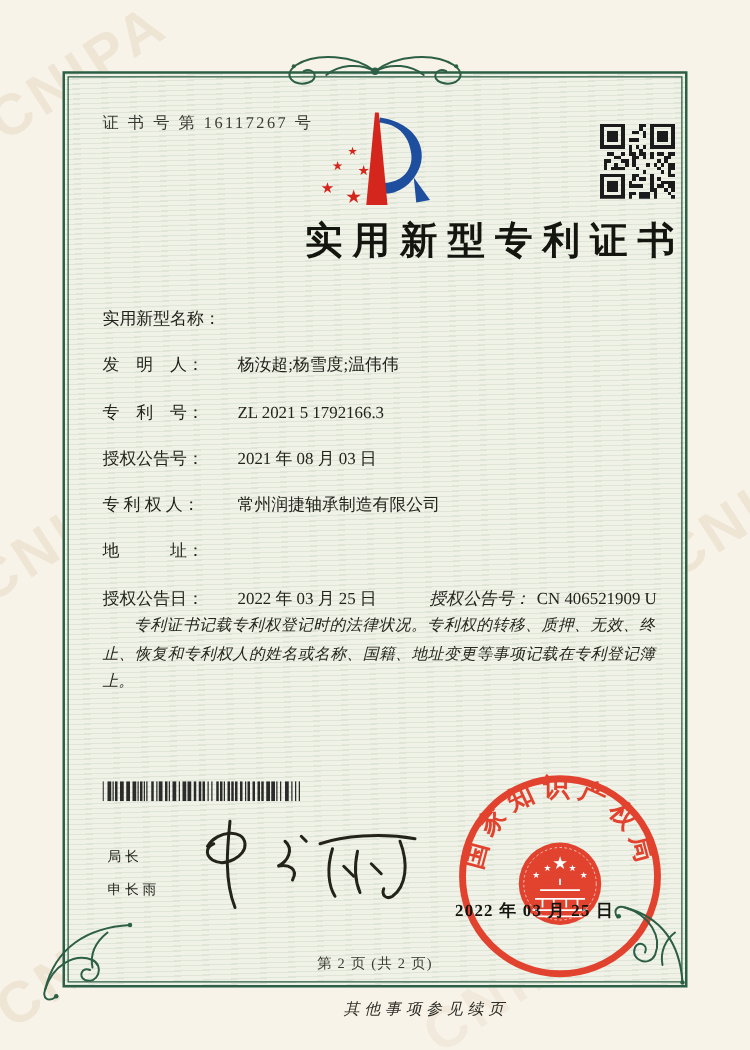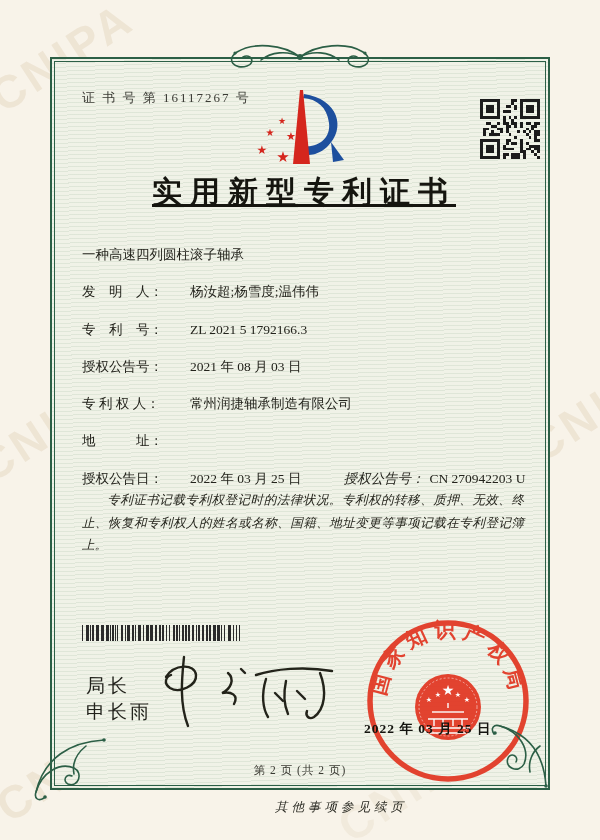"实用新型专利证书" .title { text-align: center -> right; text-decoration: underline -> none }
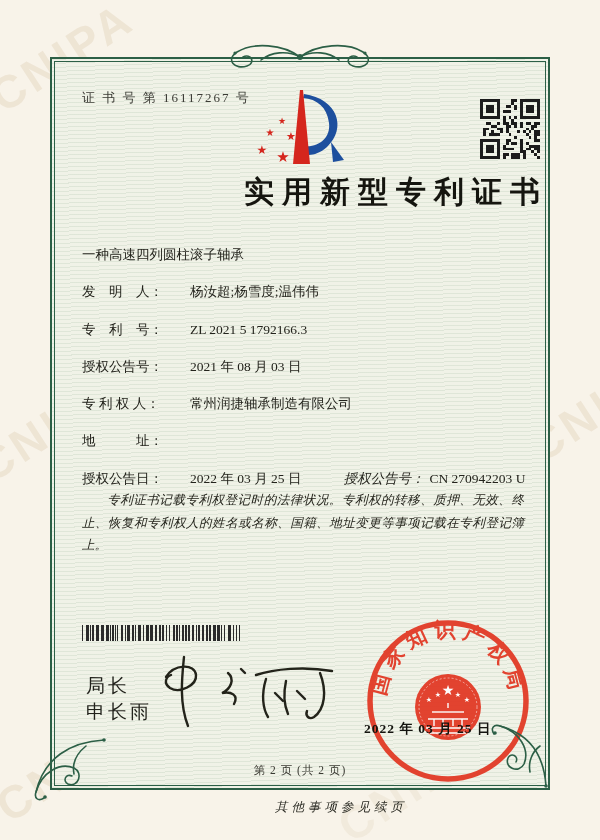"实用新型名称：" span.lbl { html: none -> <span>实用新型名称：</span> }
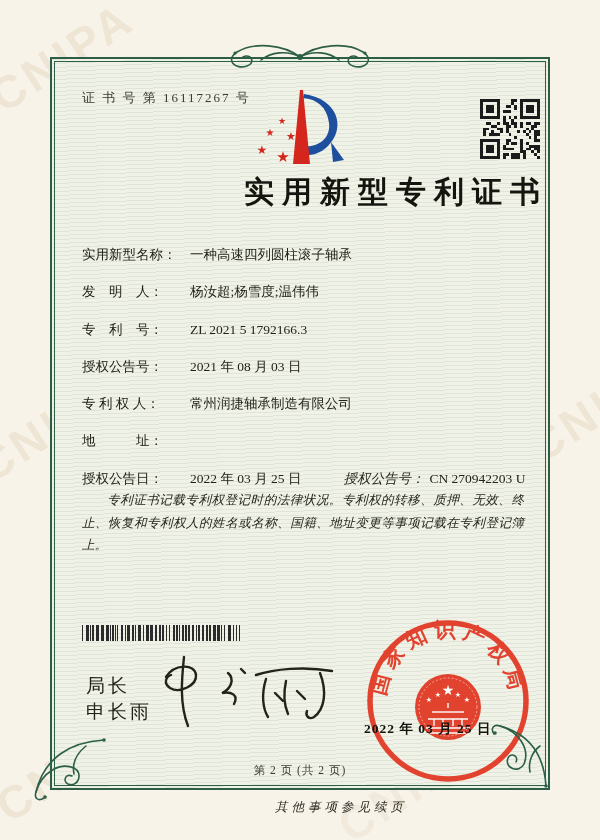"一种高速四列圆柱滚子轴承" span.val { html: <span>一种高速四列圆柱滚子轴承</span> -> none }
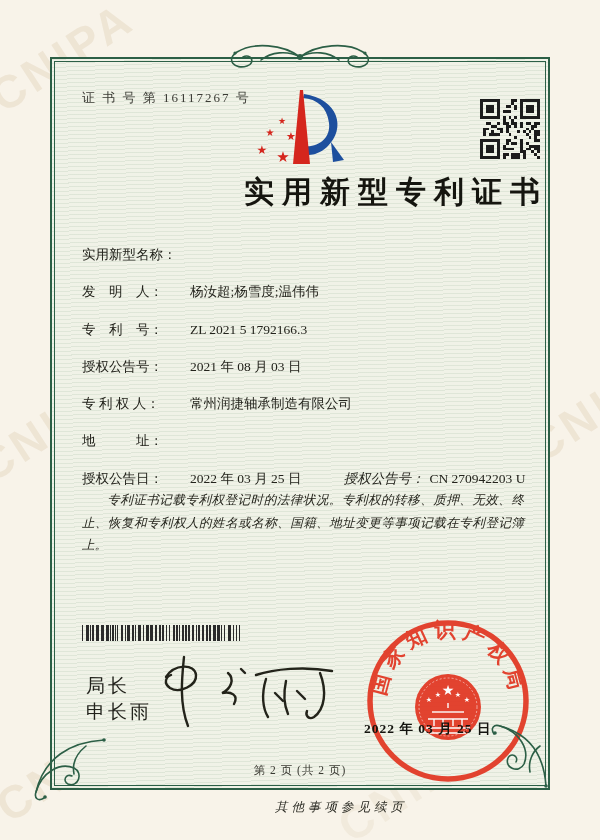"CN 270942203 U" span.val2 { text: 270942203 -> 406521909 }
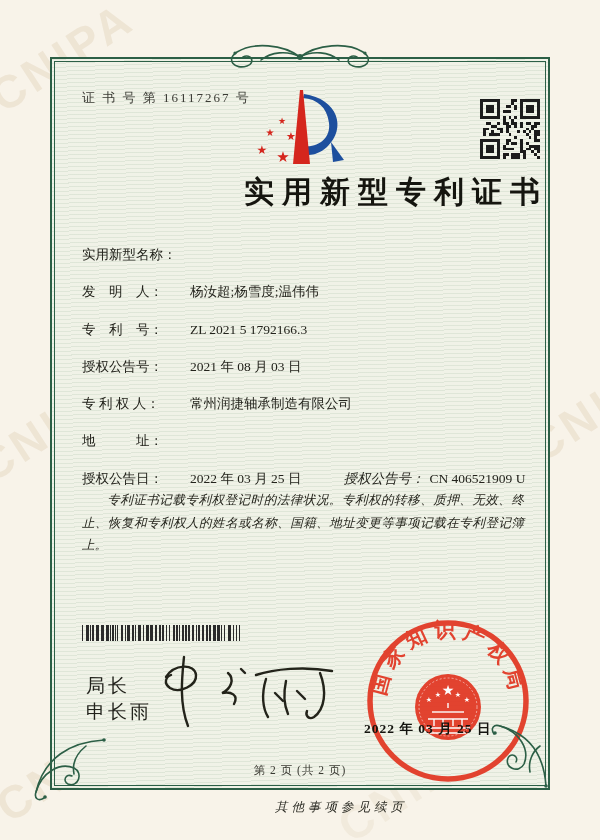"局长" .signer { font-size: 19px -> 11px }
